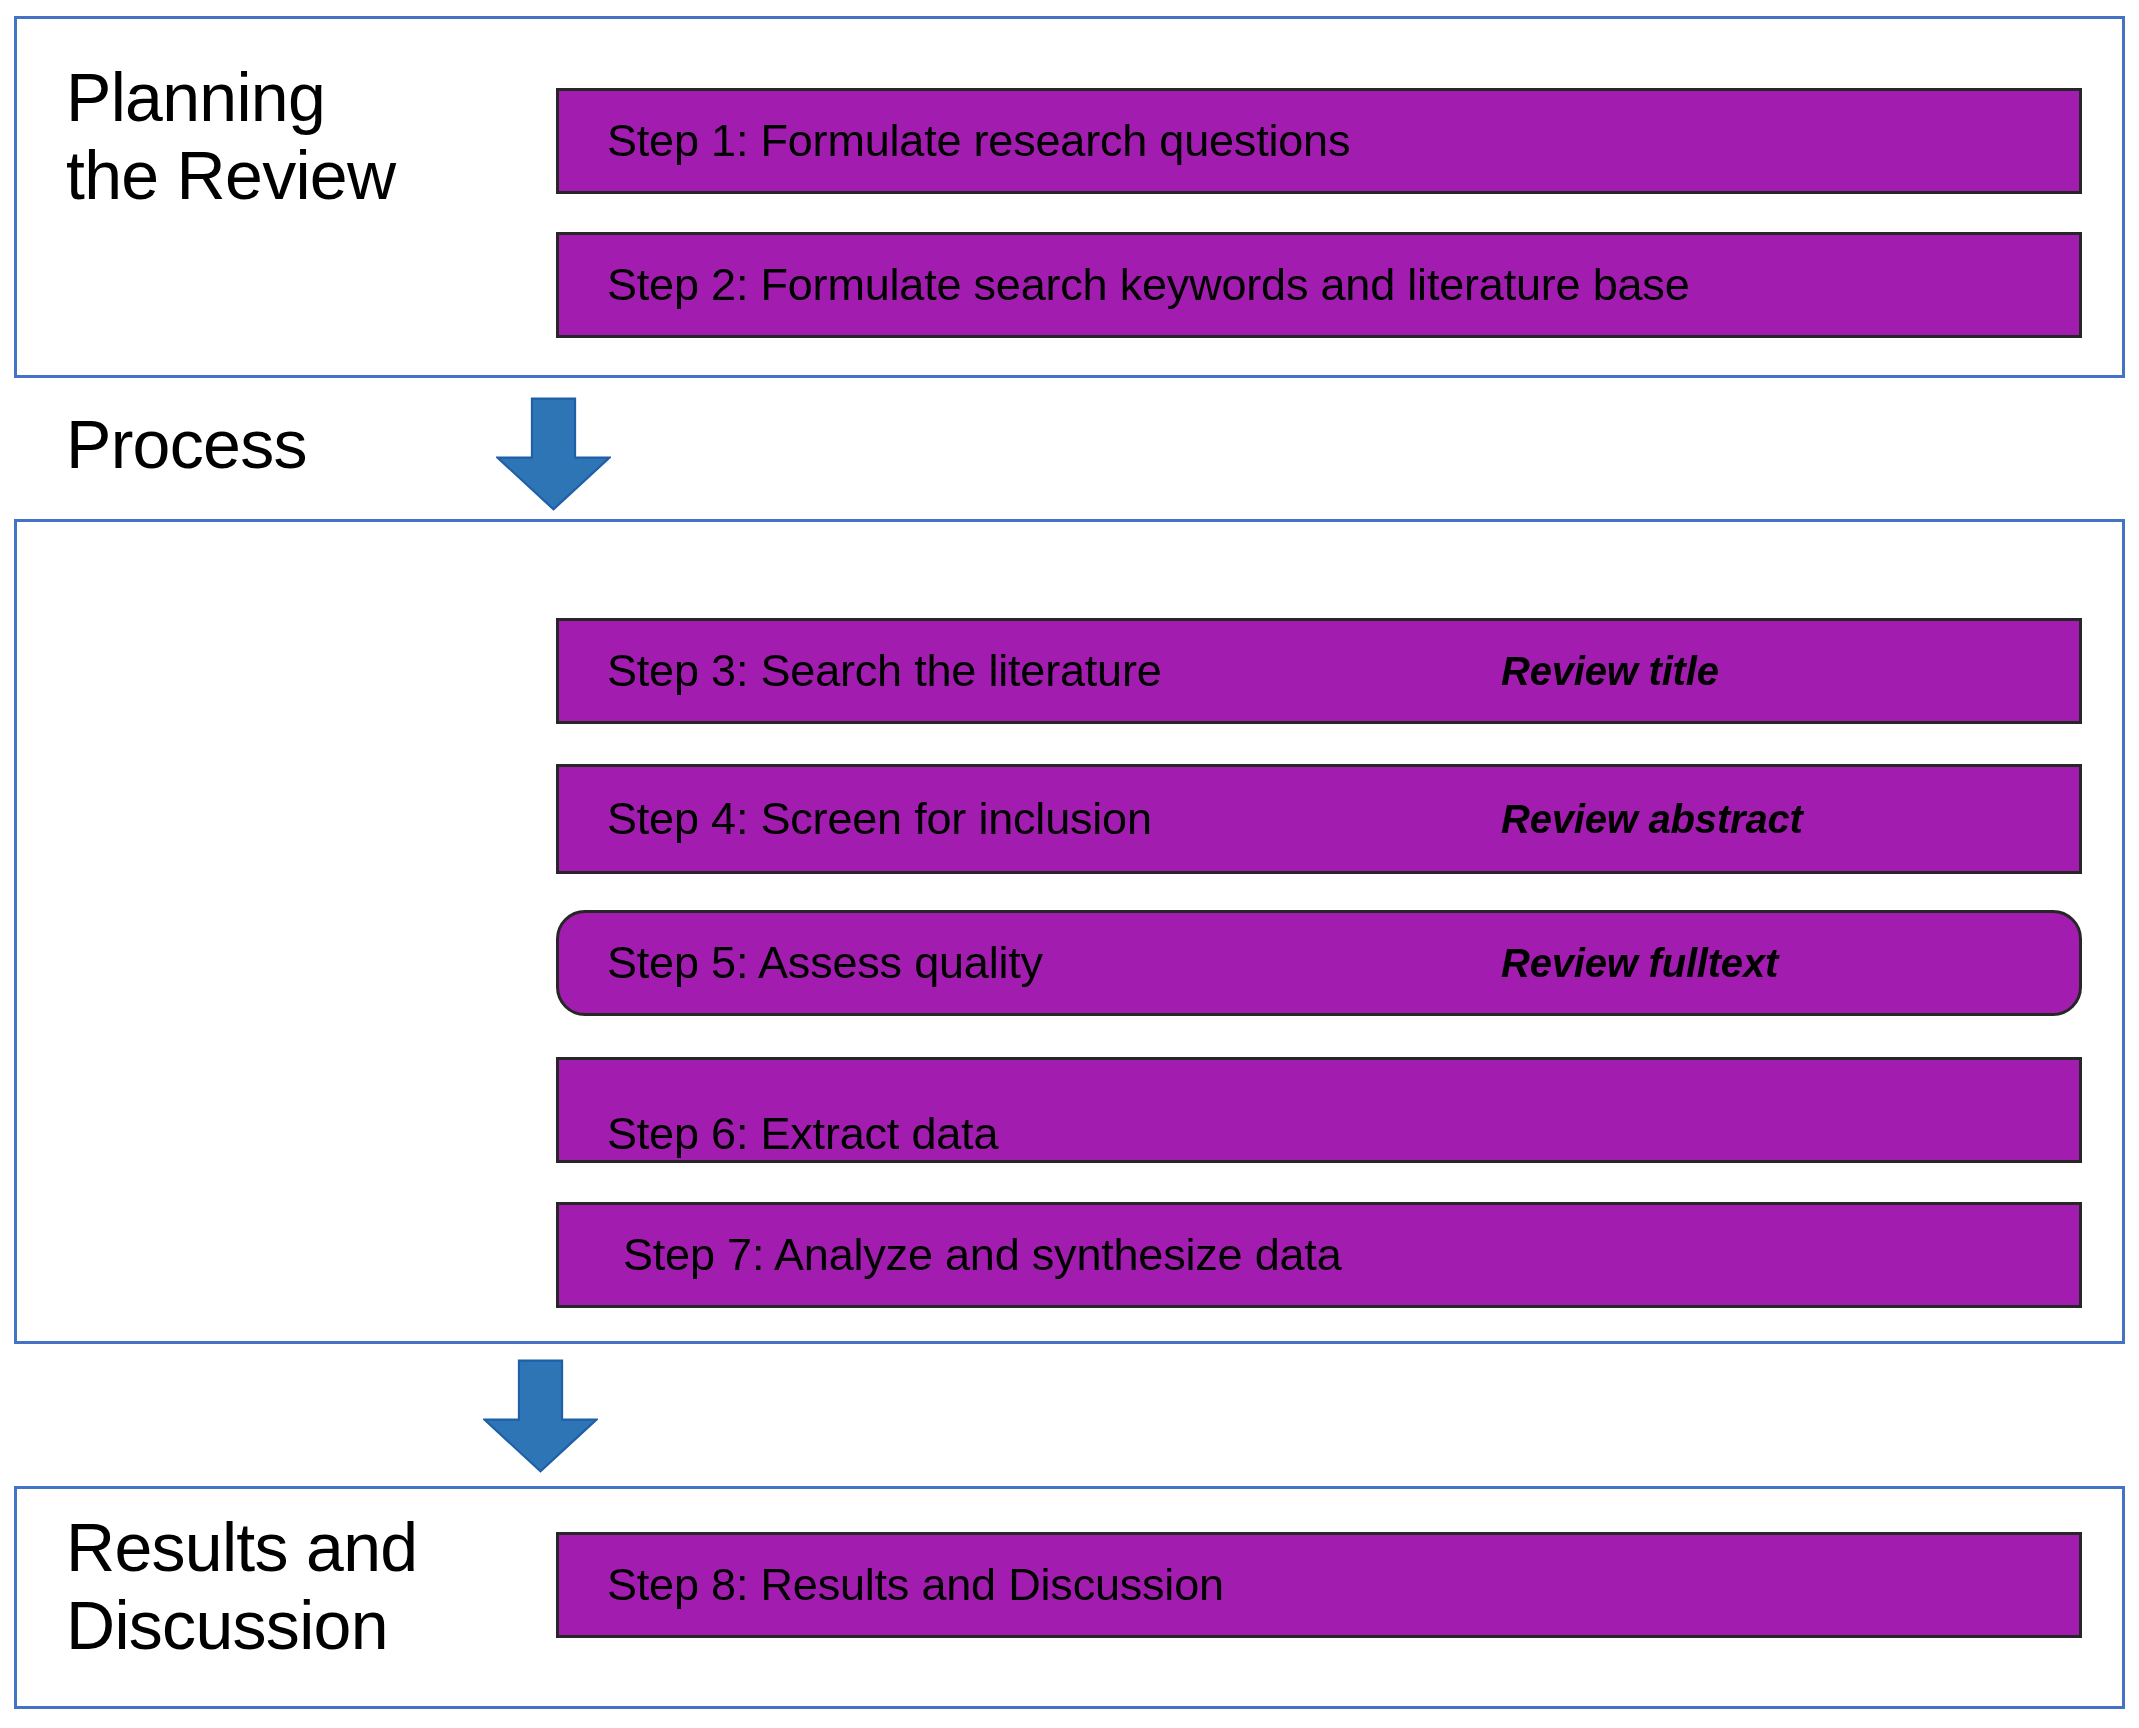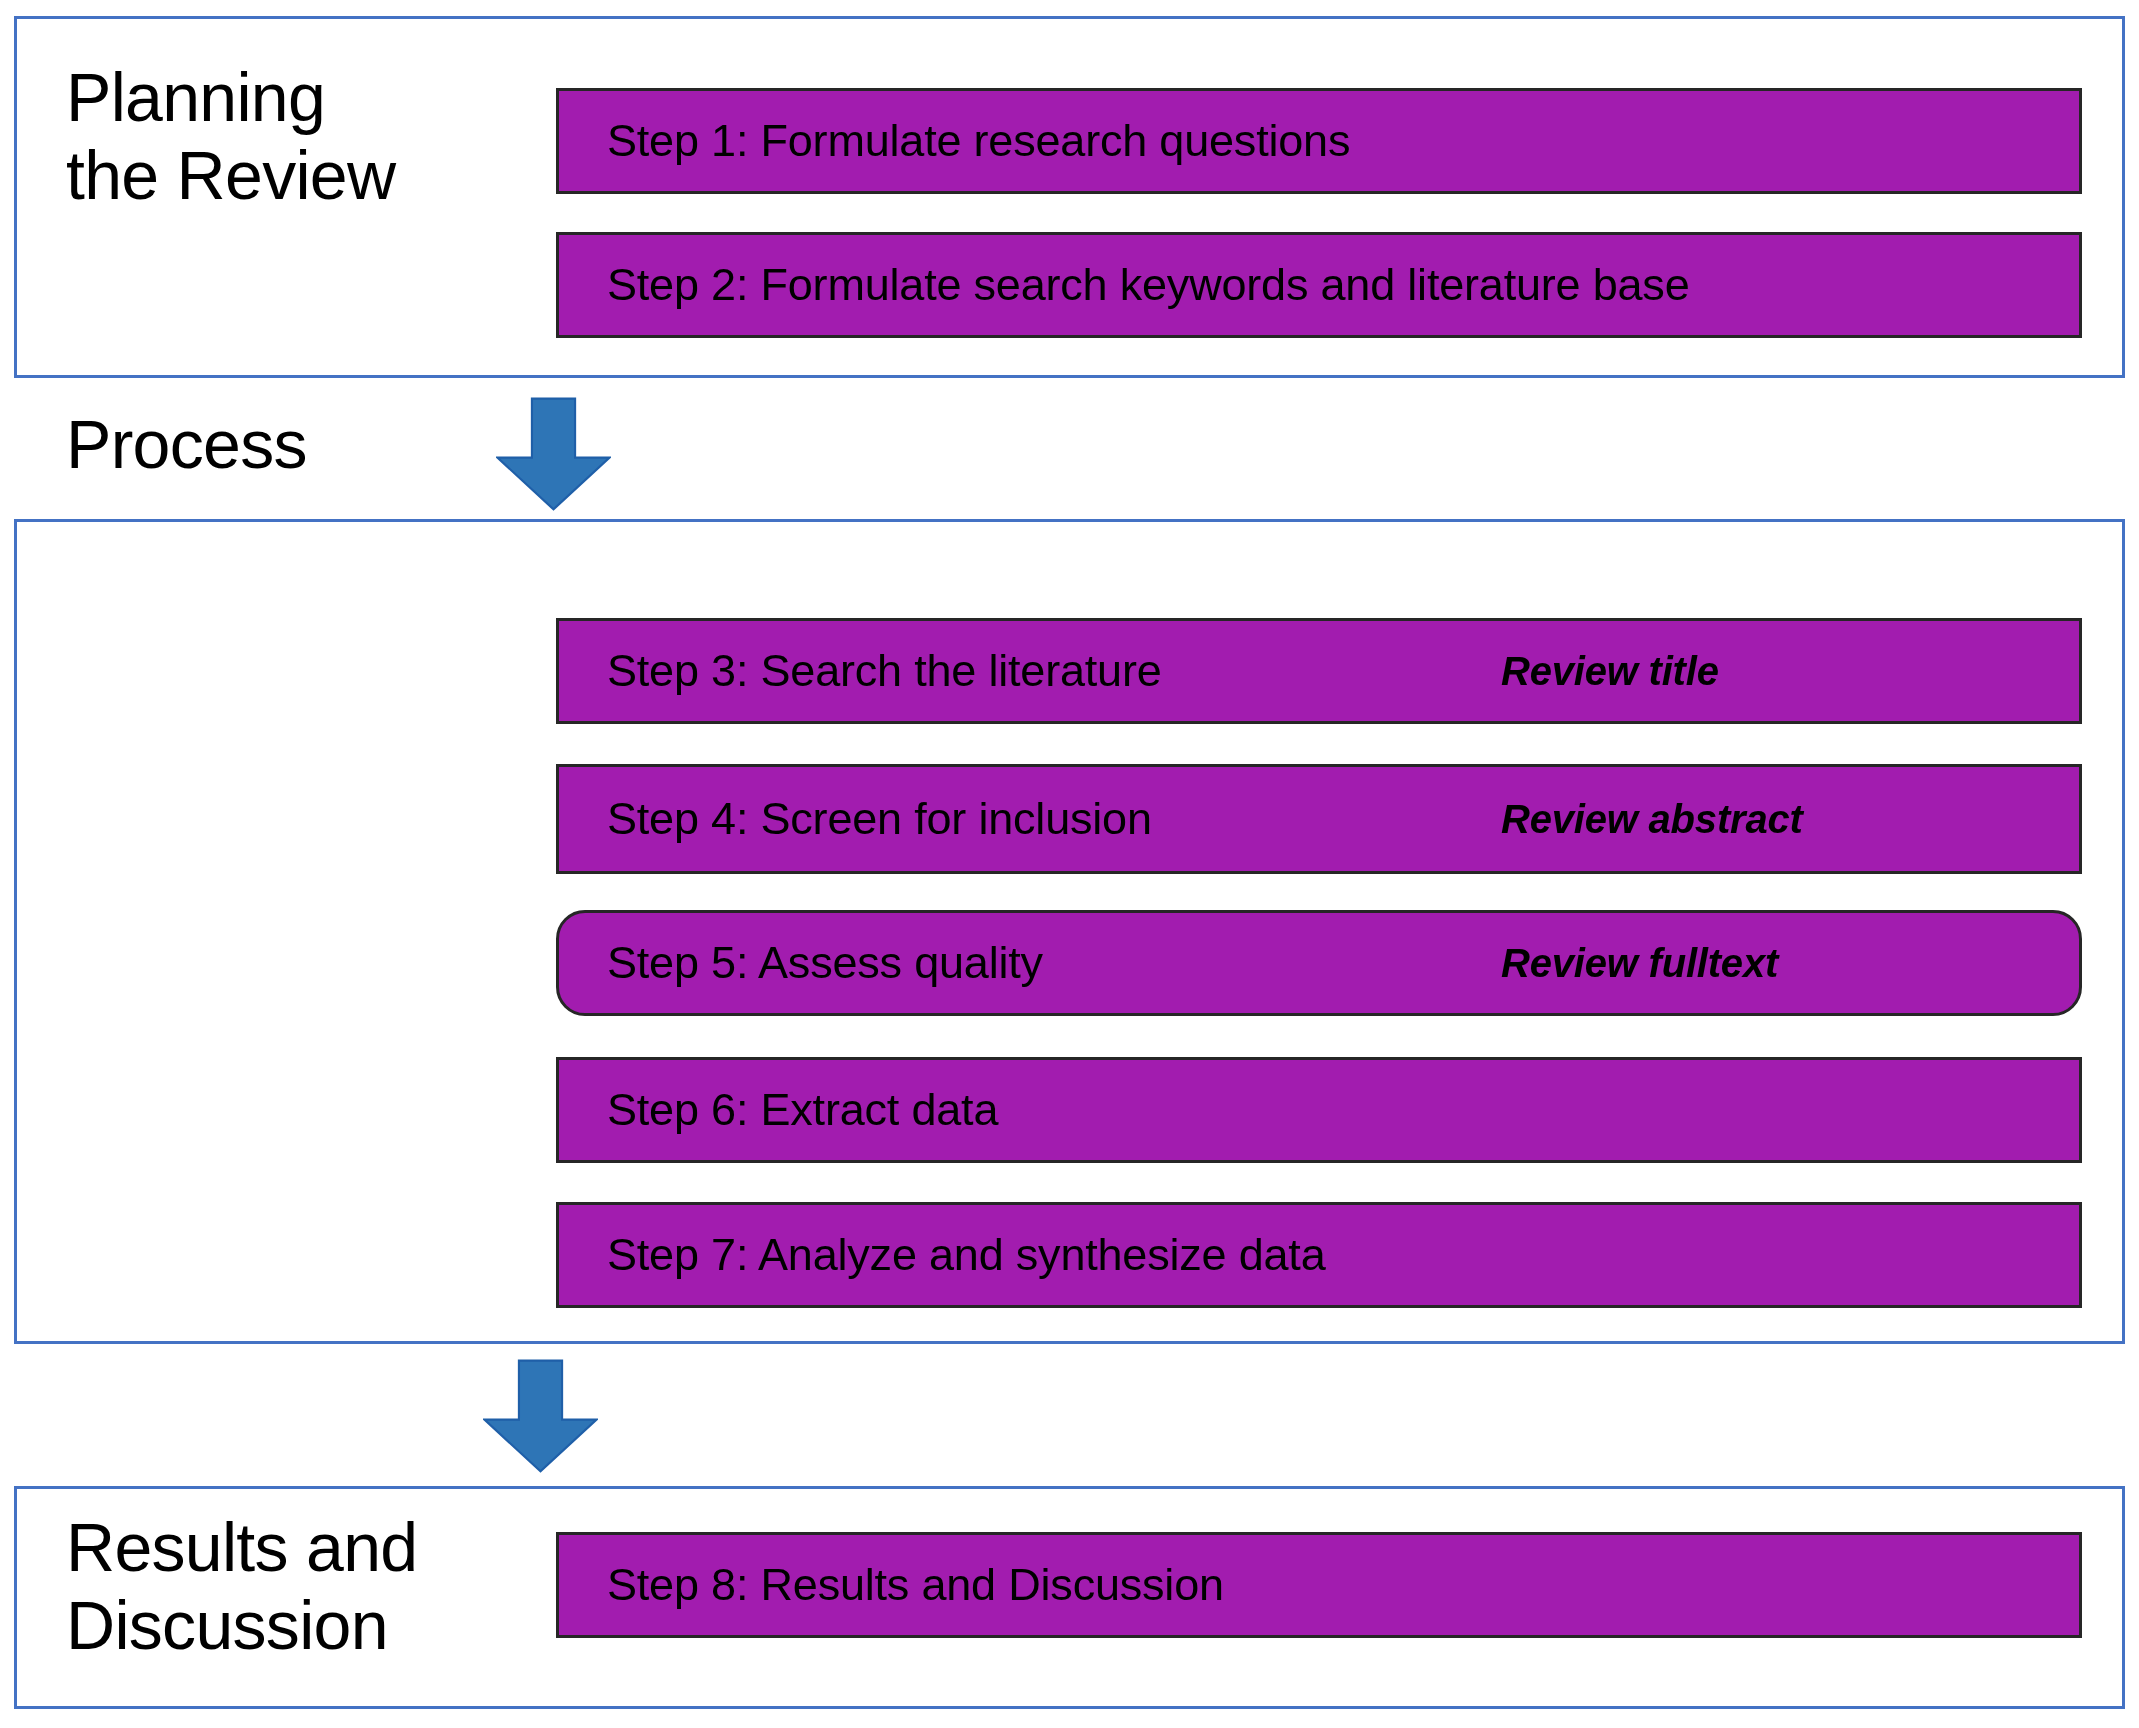"Step 6: Extract data" #step-6 { align-items: none -> flex-end }
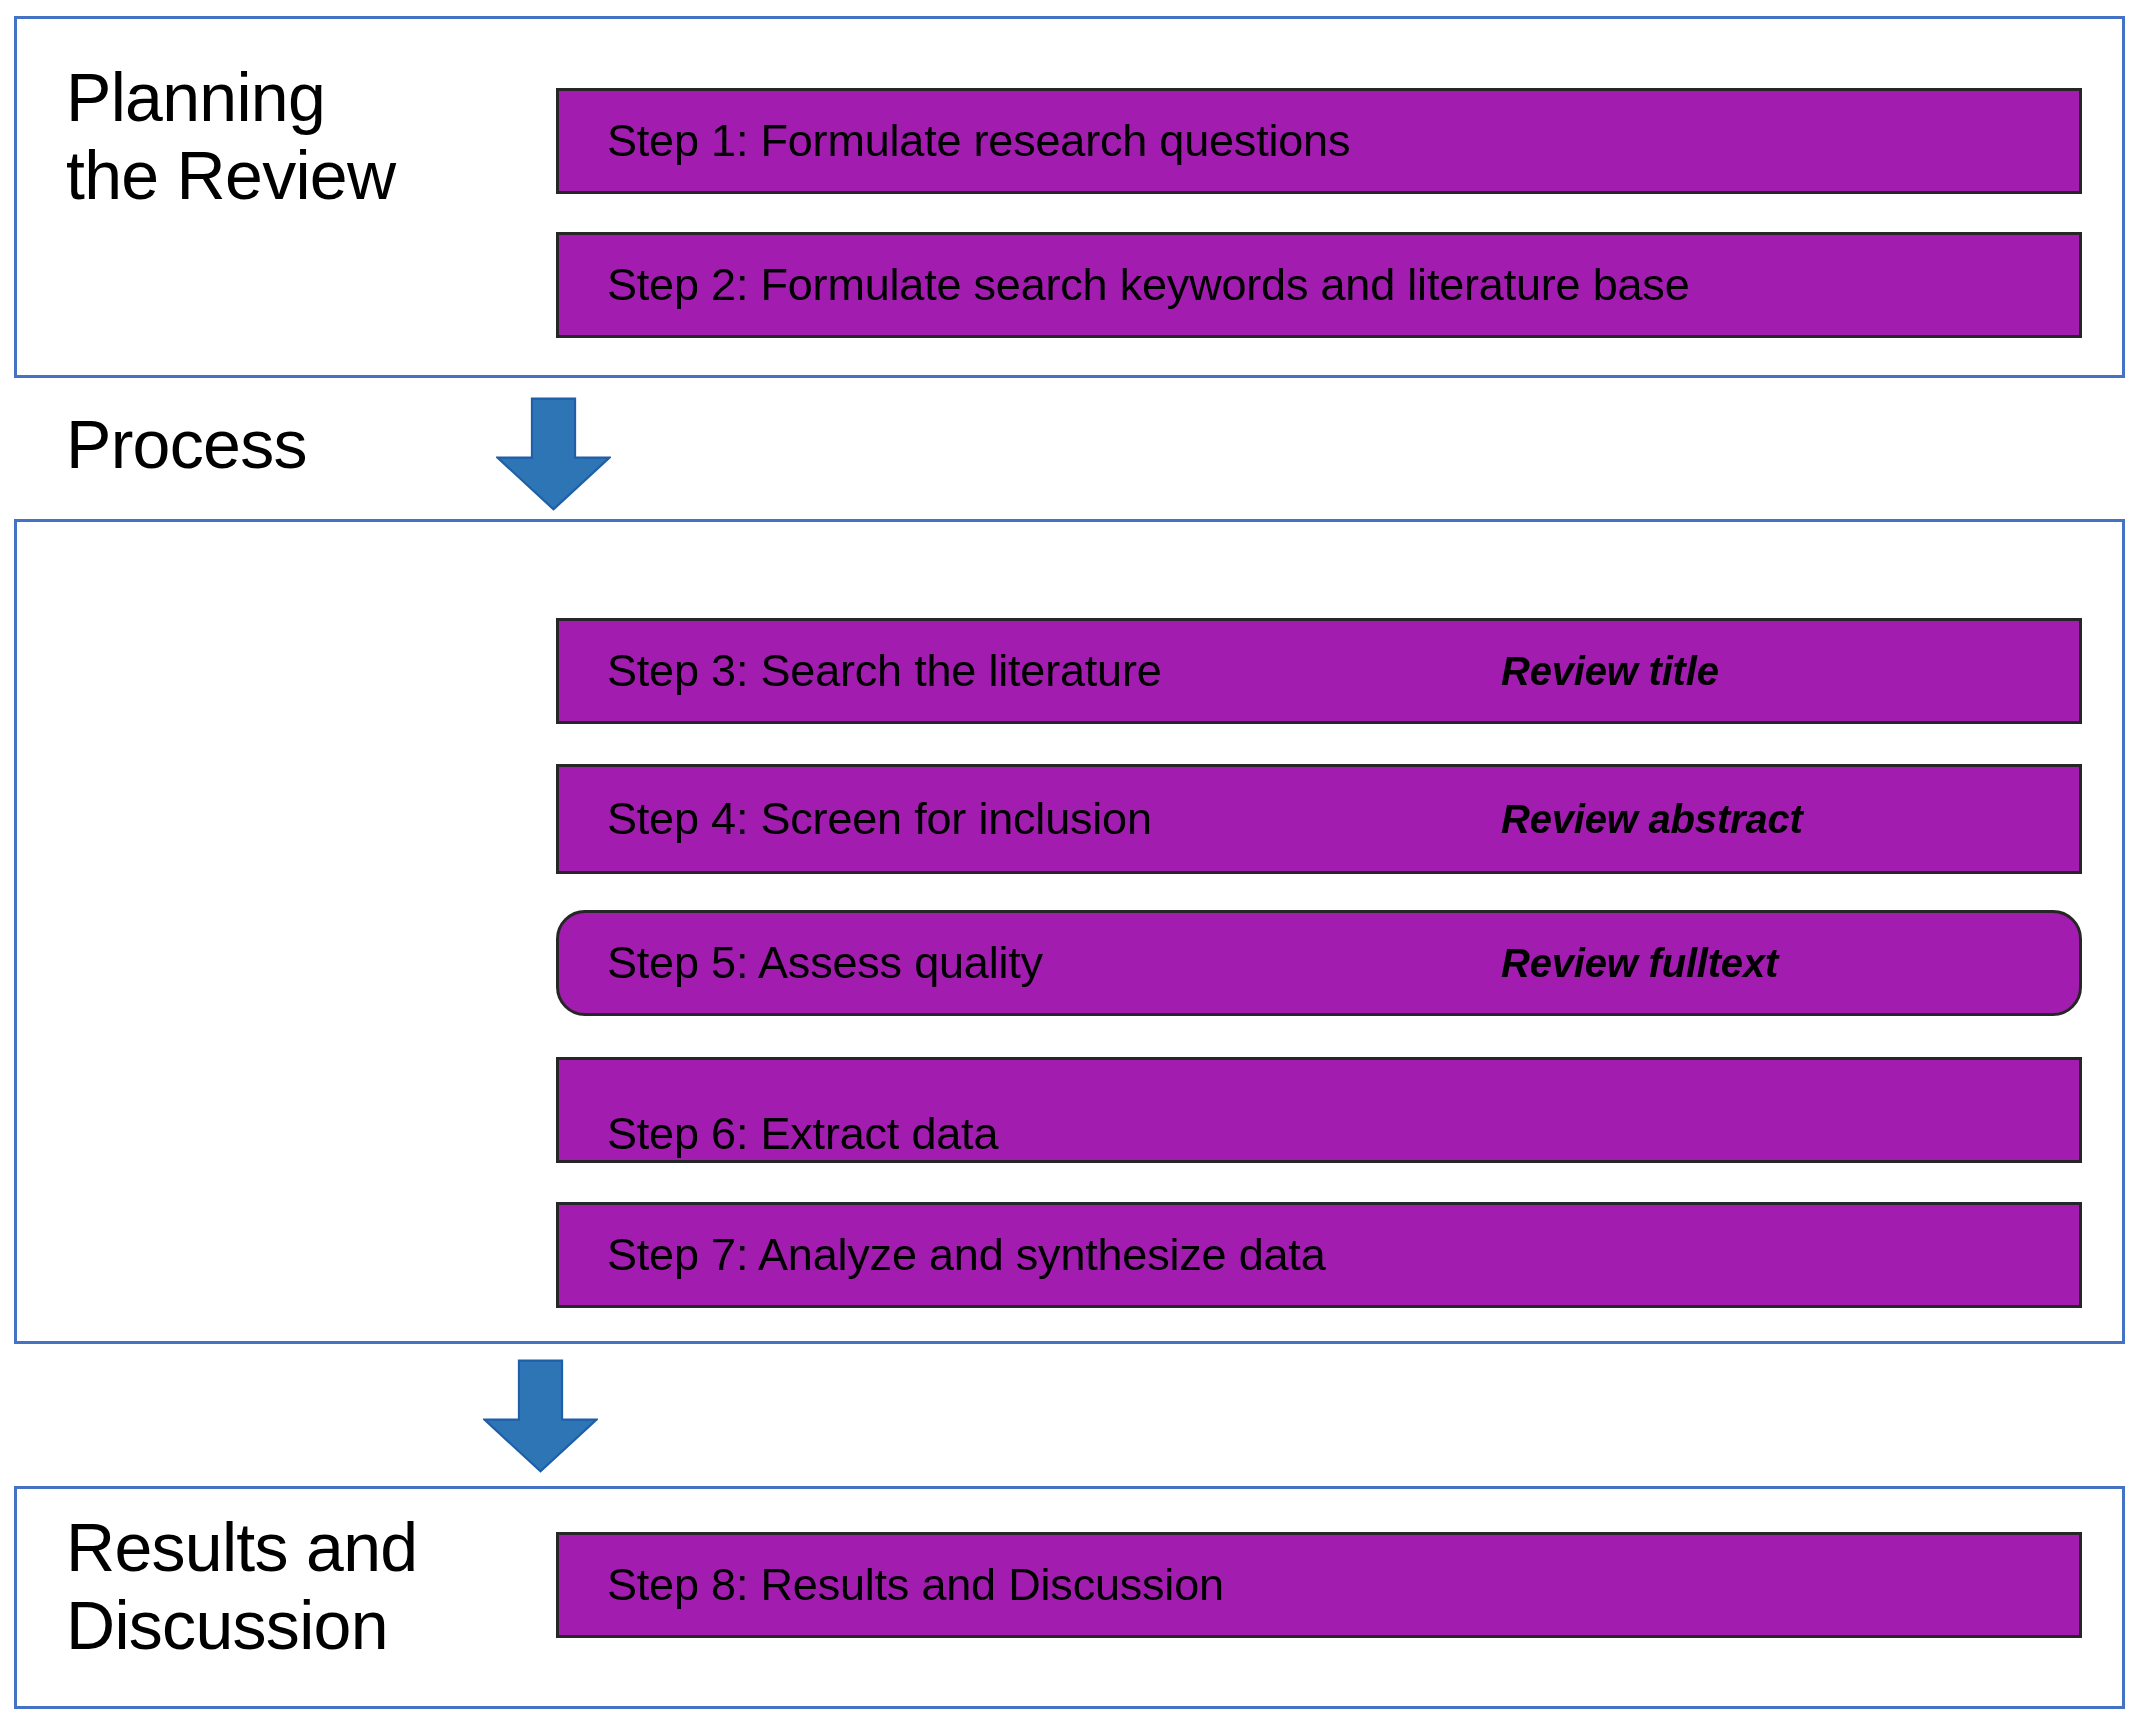"Step 7: Analyze and synthesize" #step-7 { padding-left: none -> 16px }
